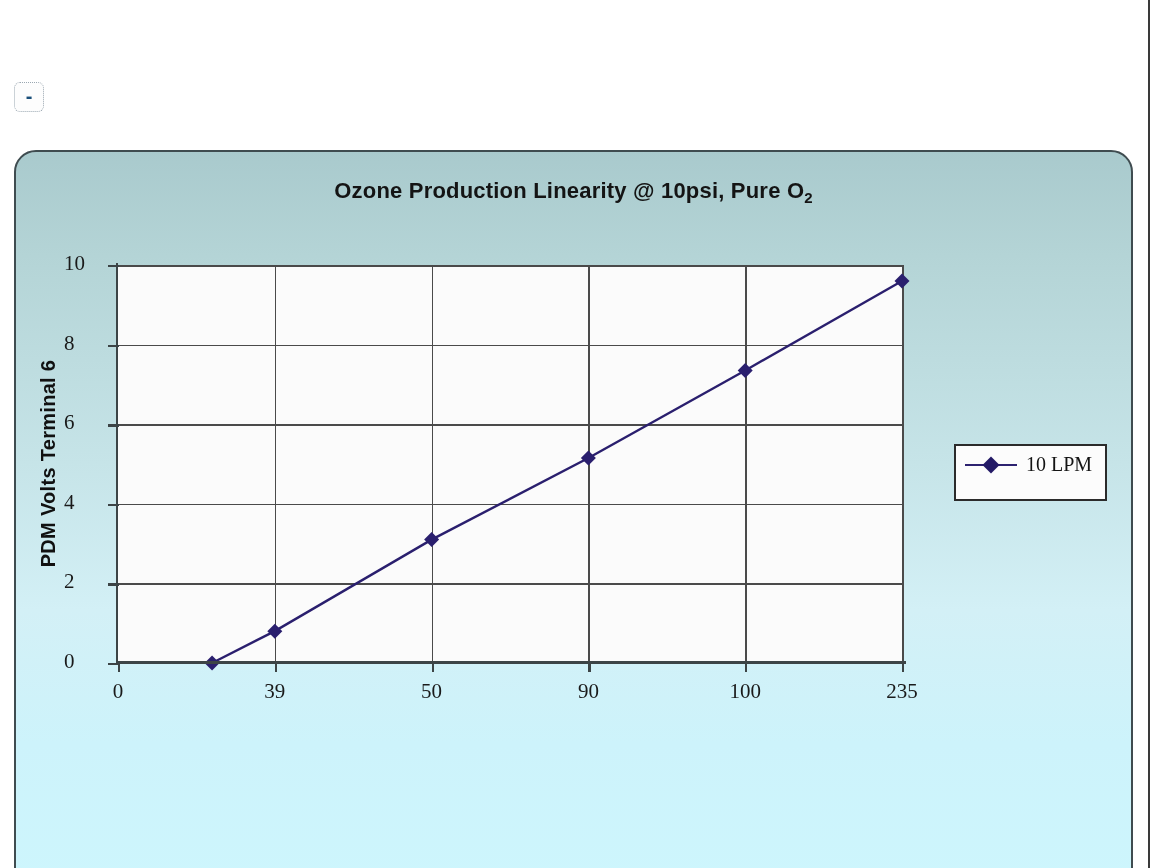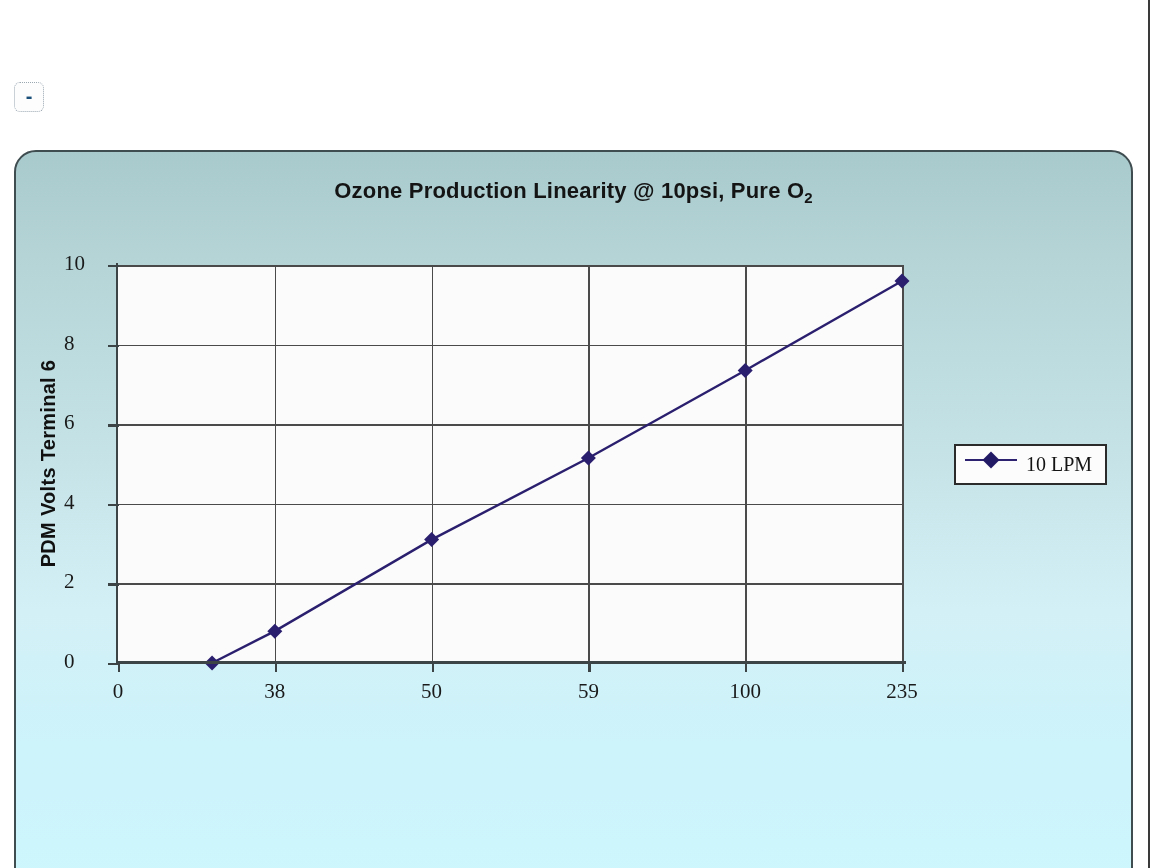"10 LPM" #legend-box { align-items: flex-start -> center; padding: 7px 13px 7px 9px -> 7px 13px 23px 9px }
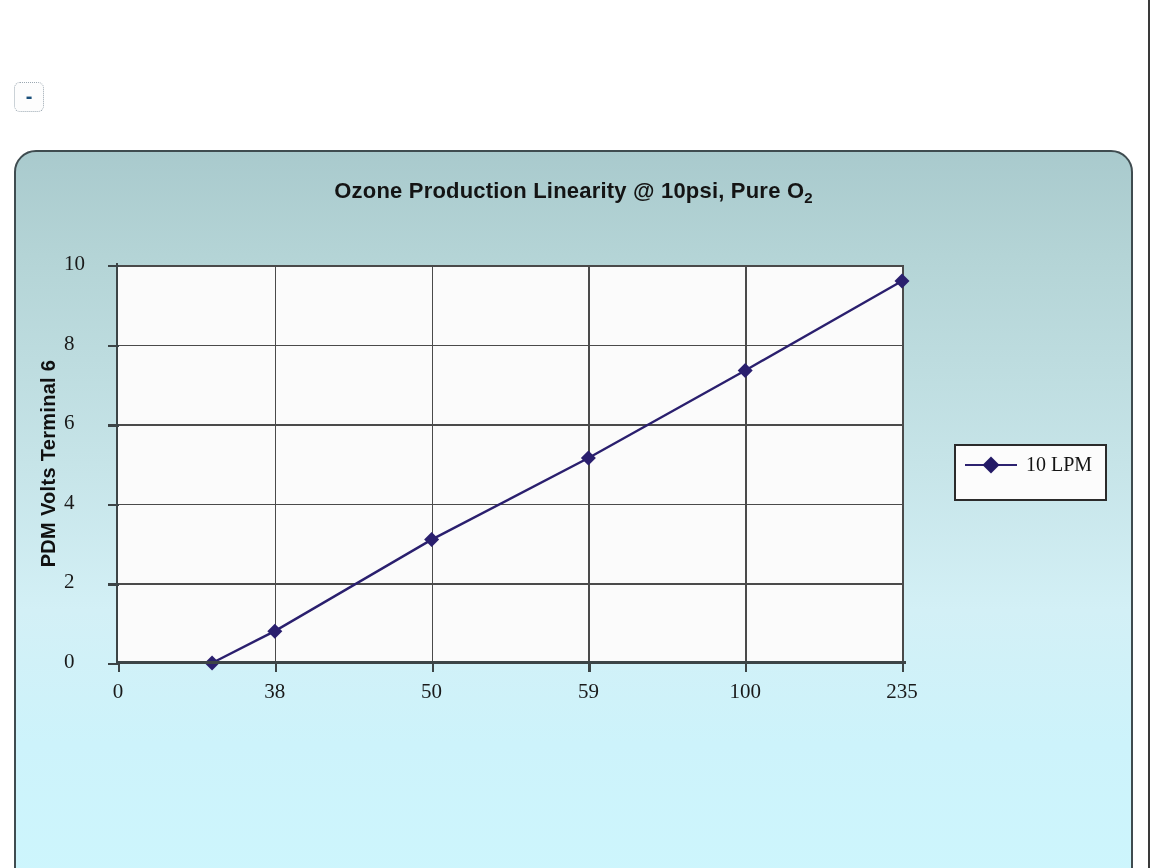"38" div.xlabel-tick { text: 38 -> 39 }
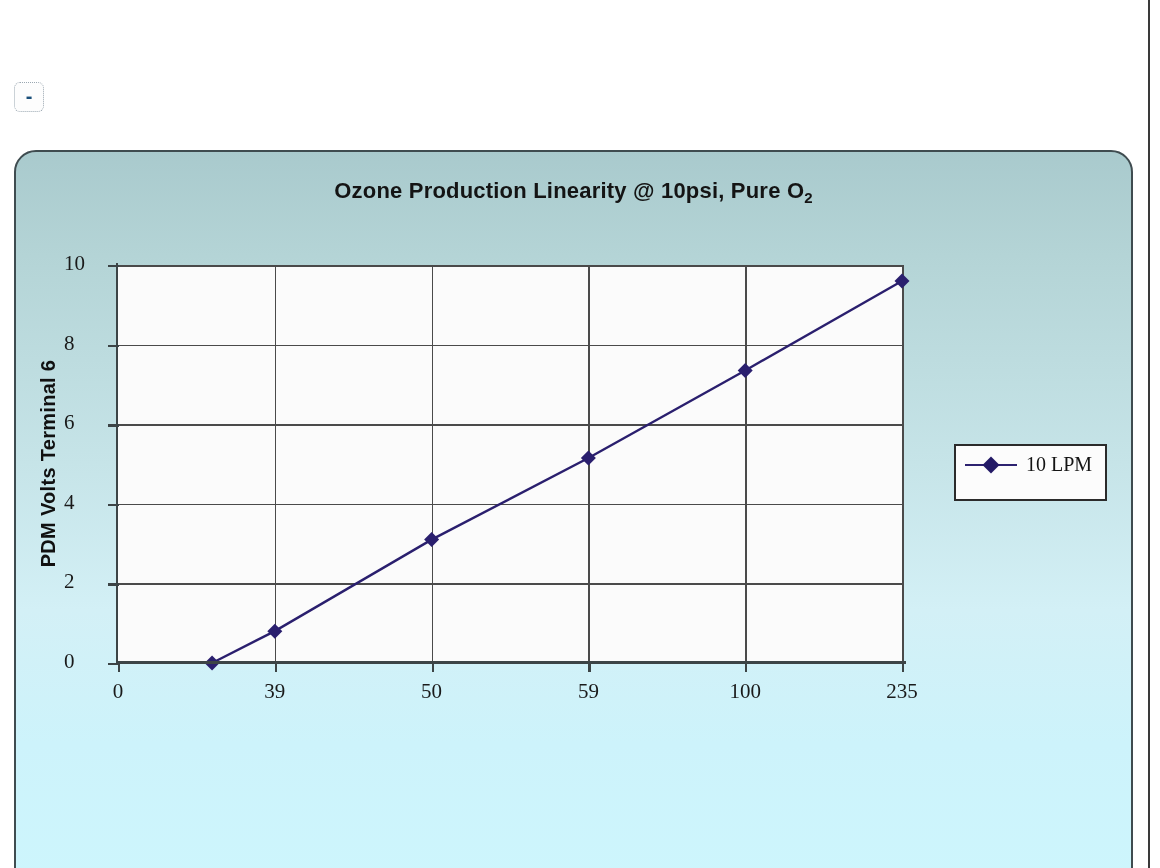"59" div.xlabel-tick { text: 59 -> 90 }
